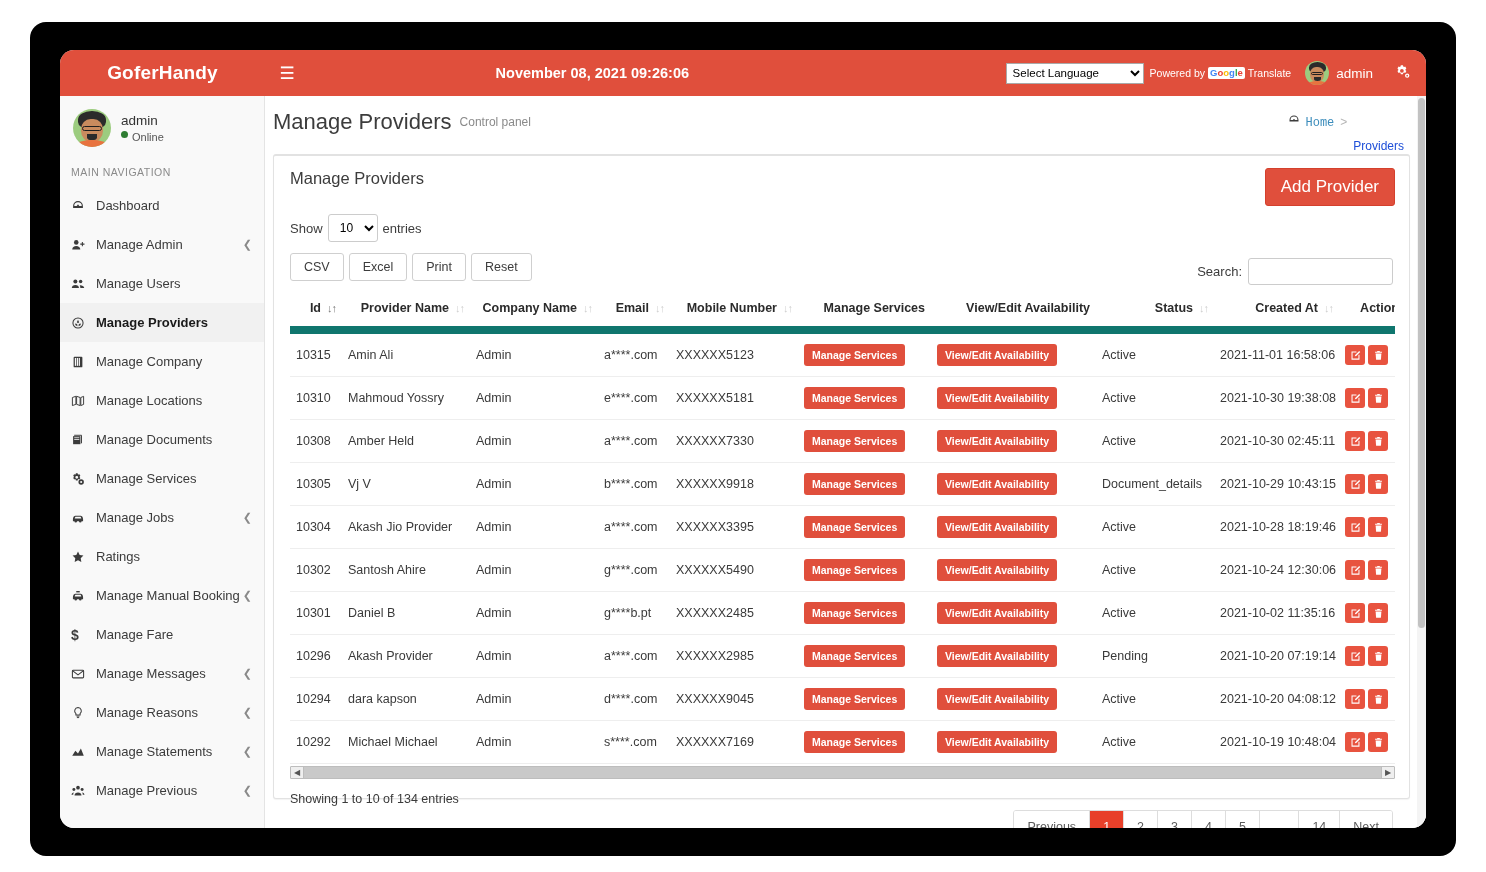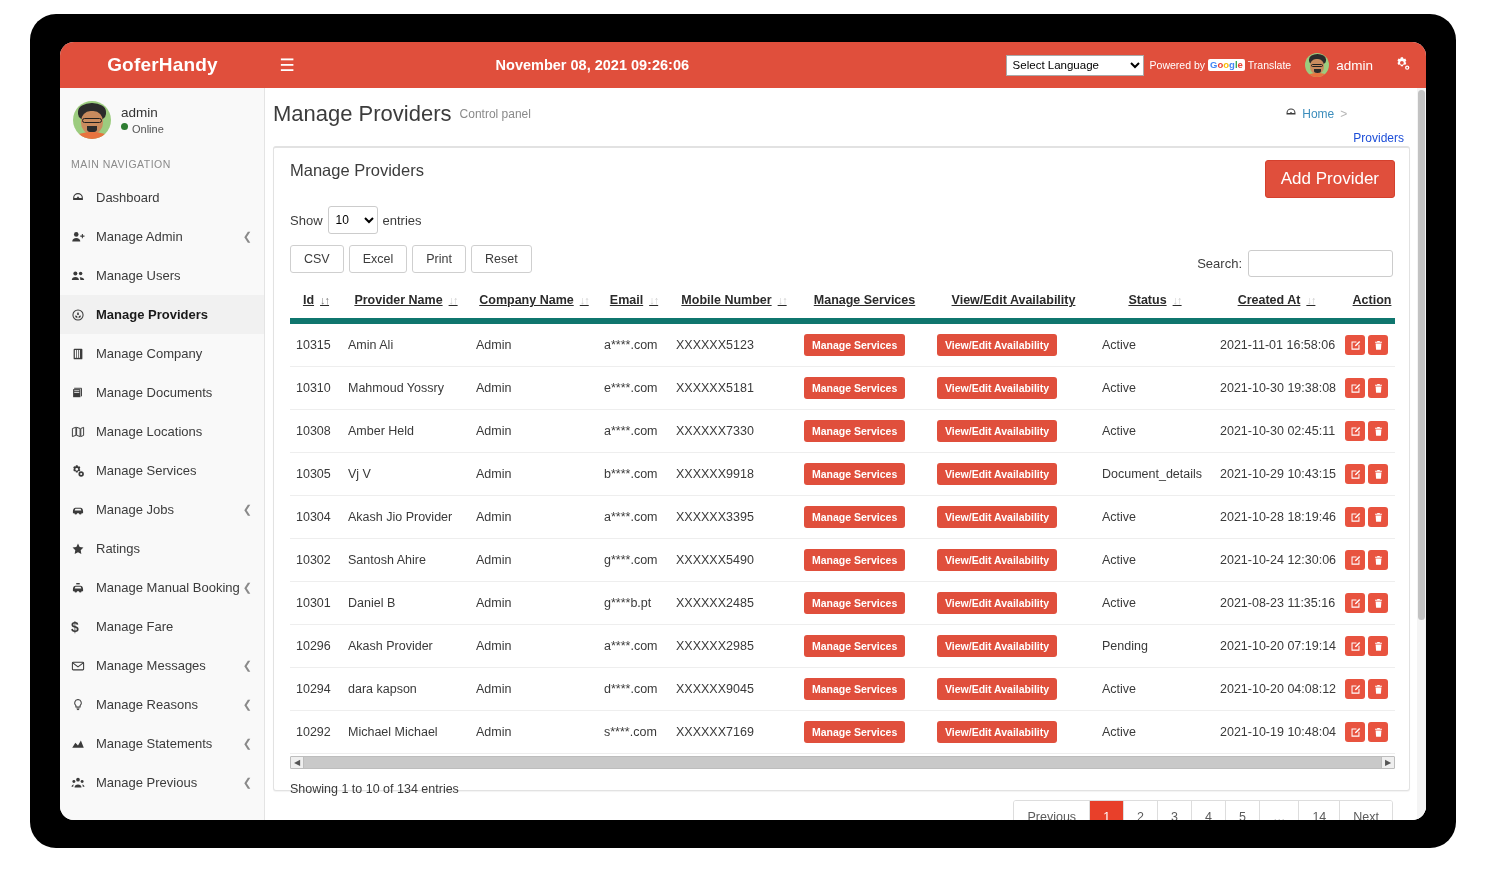"GoferHandy" #device-frame { border-radius: 26px -> 16px; top: 14px -> 22px }
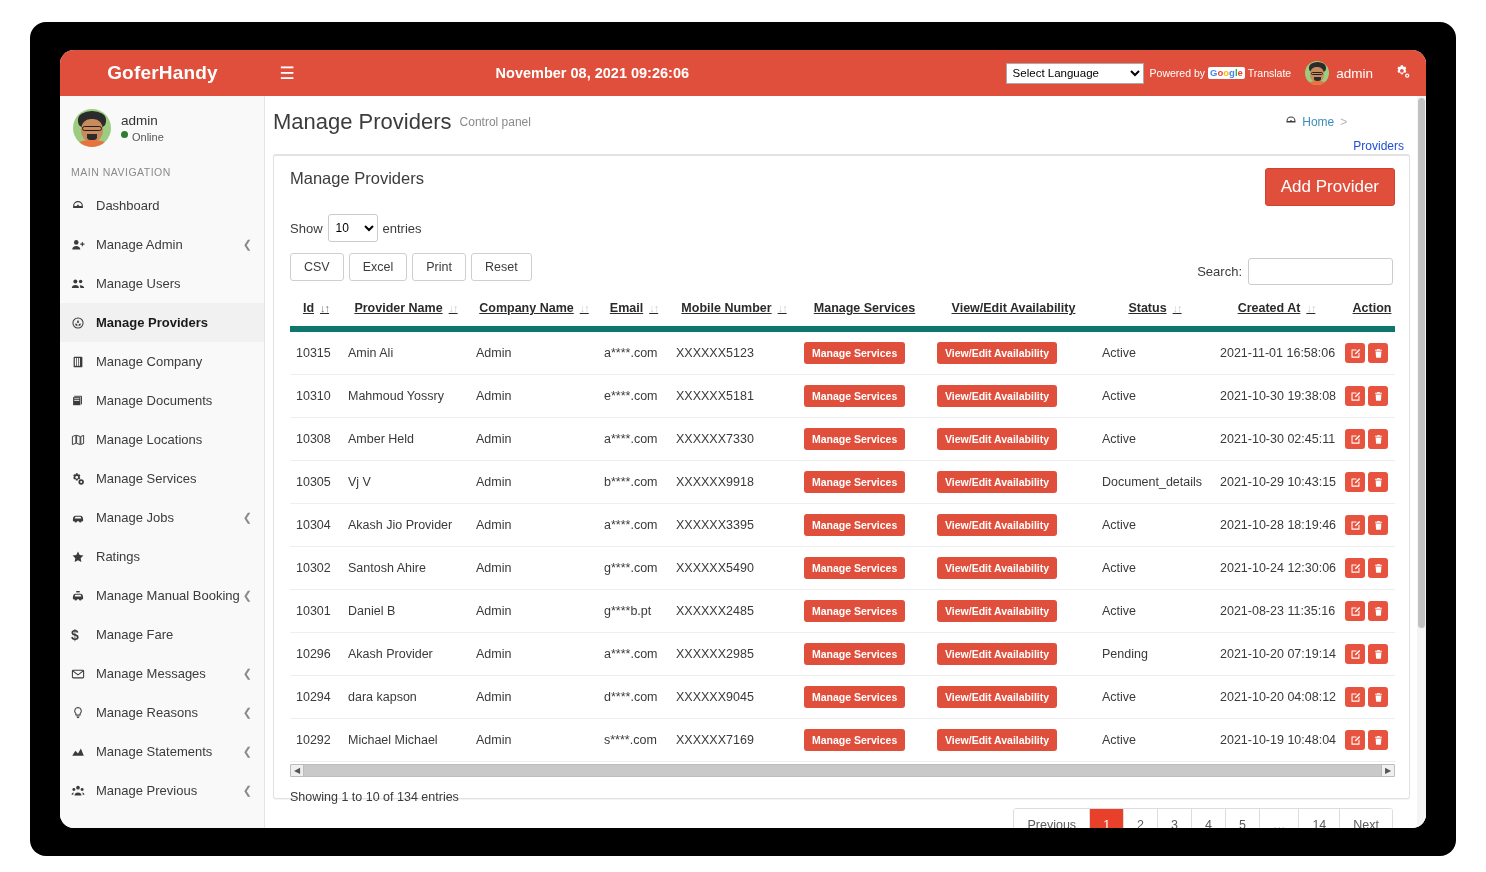"Home" #breadcrumb .bc-home { align-items: center -> flex-end; font-family: none -> Liberation Mono, monospace }
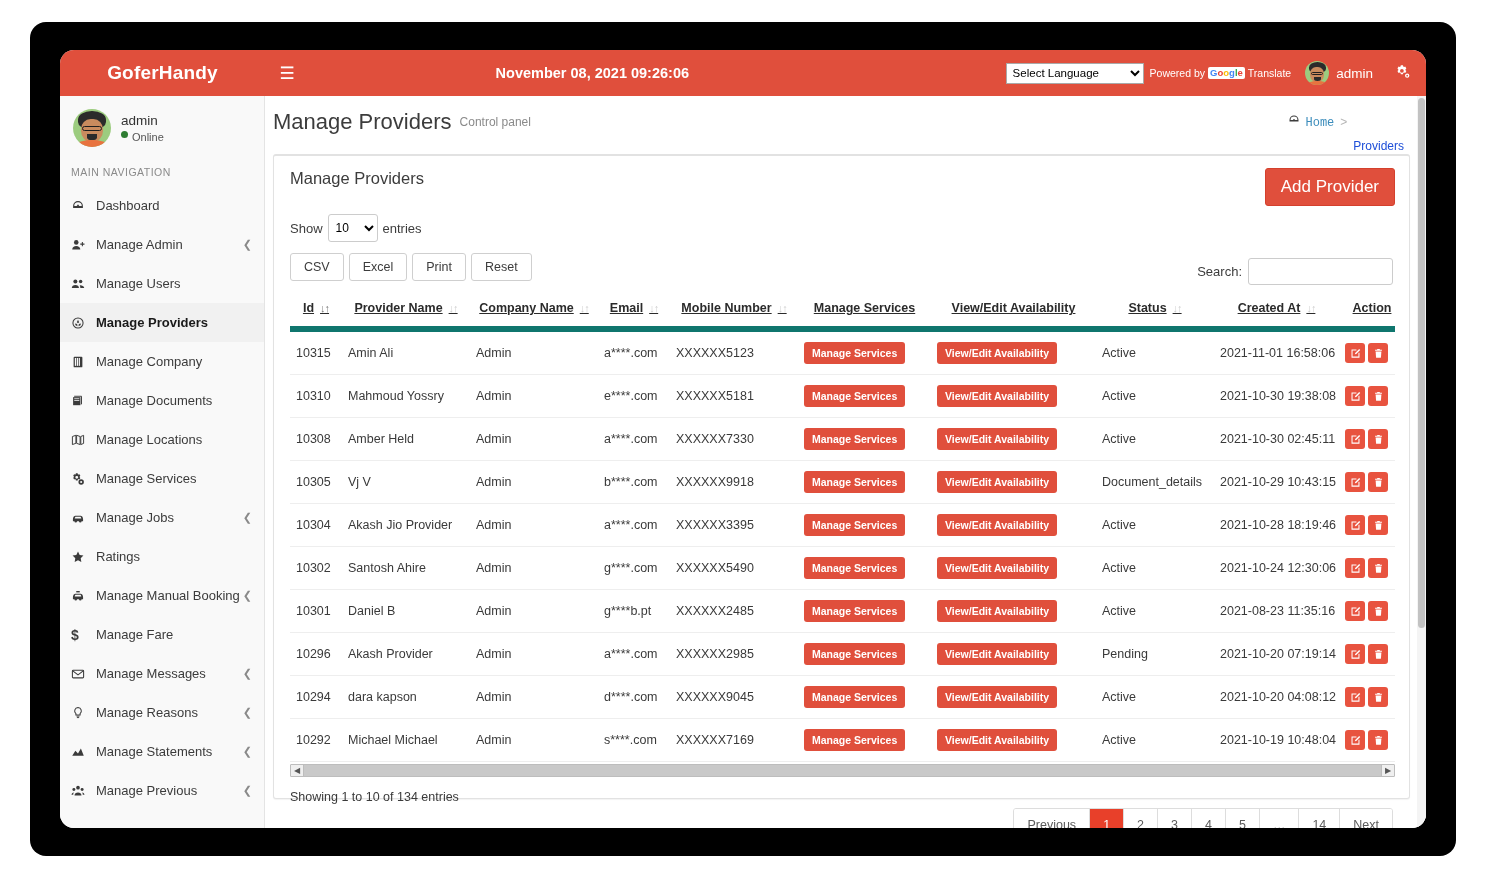"10" #len-select { text-align: none -> center }
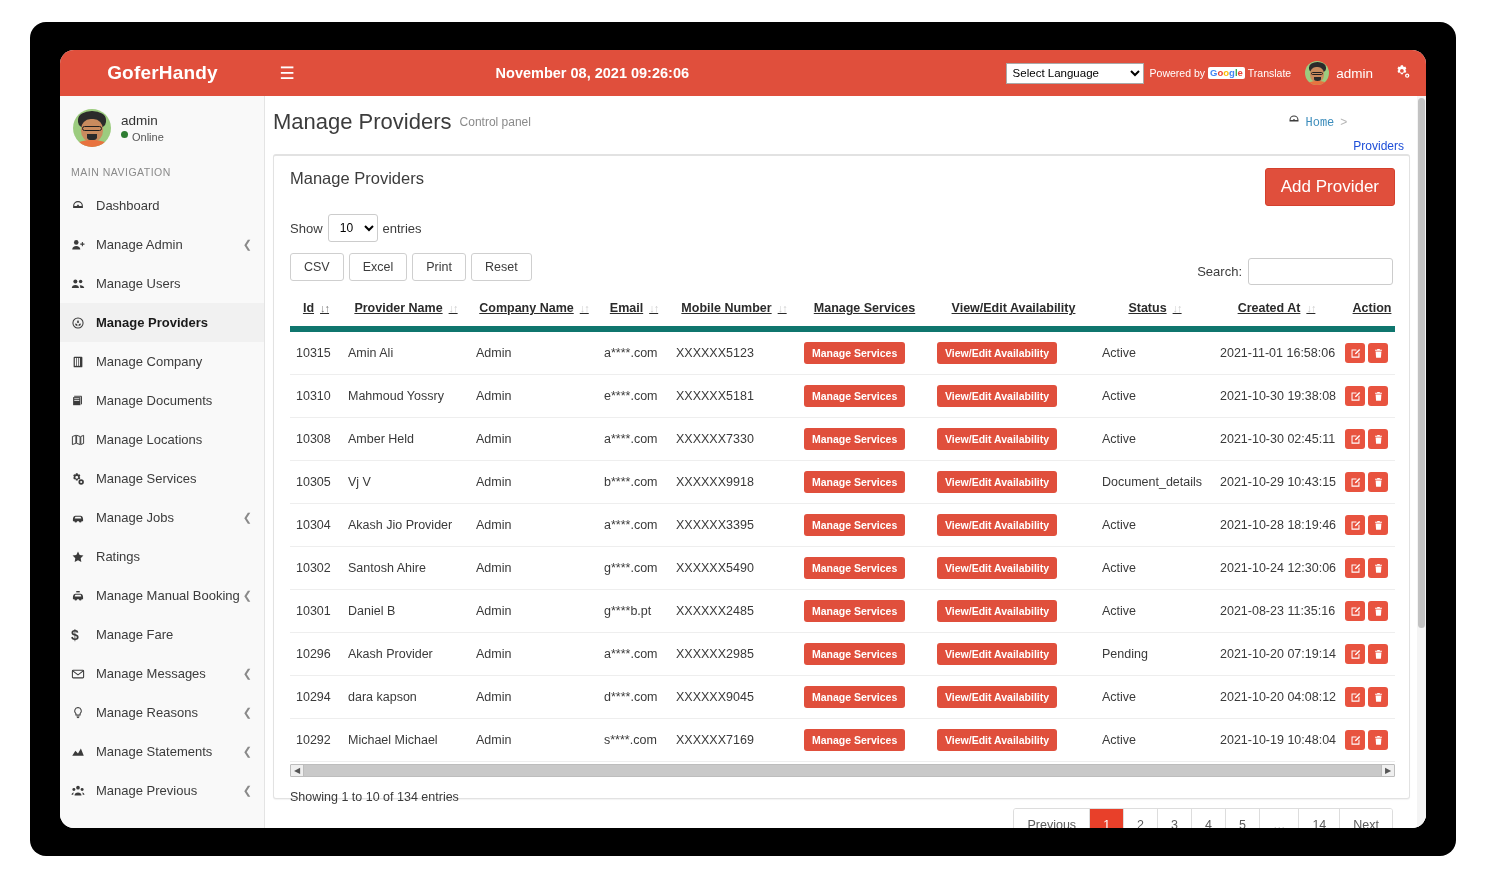"Id ↓↑" thead th { border-bottom: 6px solid #0f766e -> 8px solid #0f766e; text-align: center -> right; text-decoration: underline -> none }
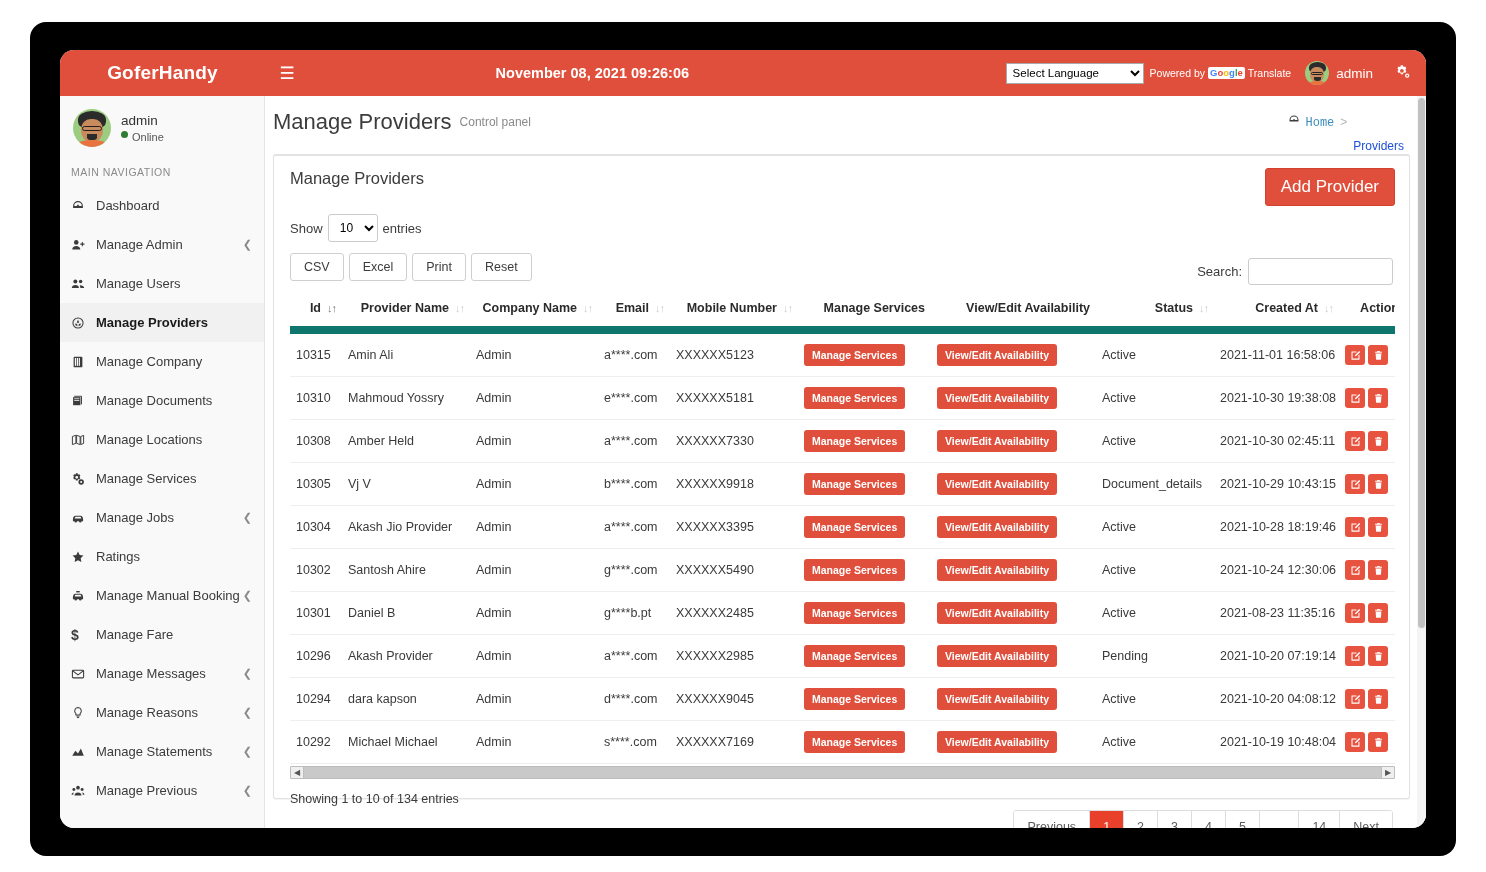"Manage Documents" div.nav-item { order: before "Manage Locations" -> after "Manage Locations" }
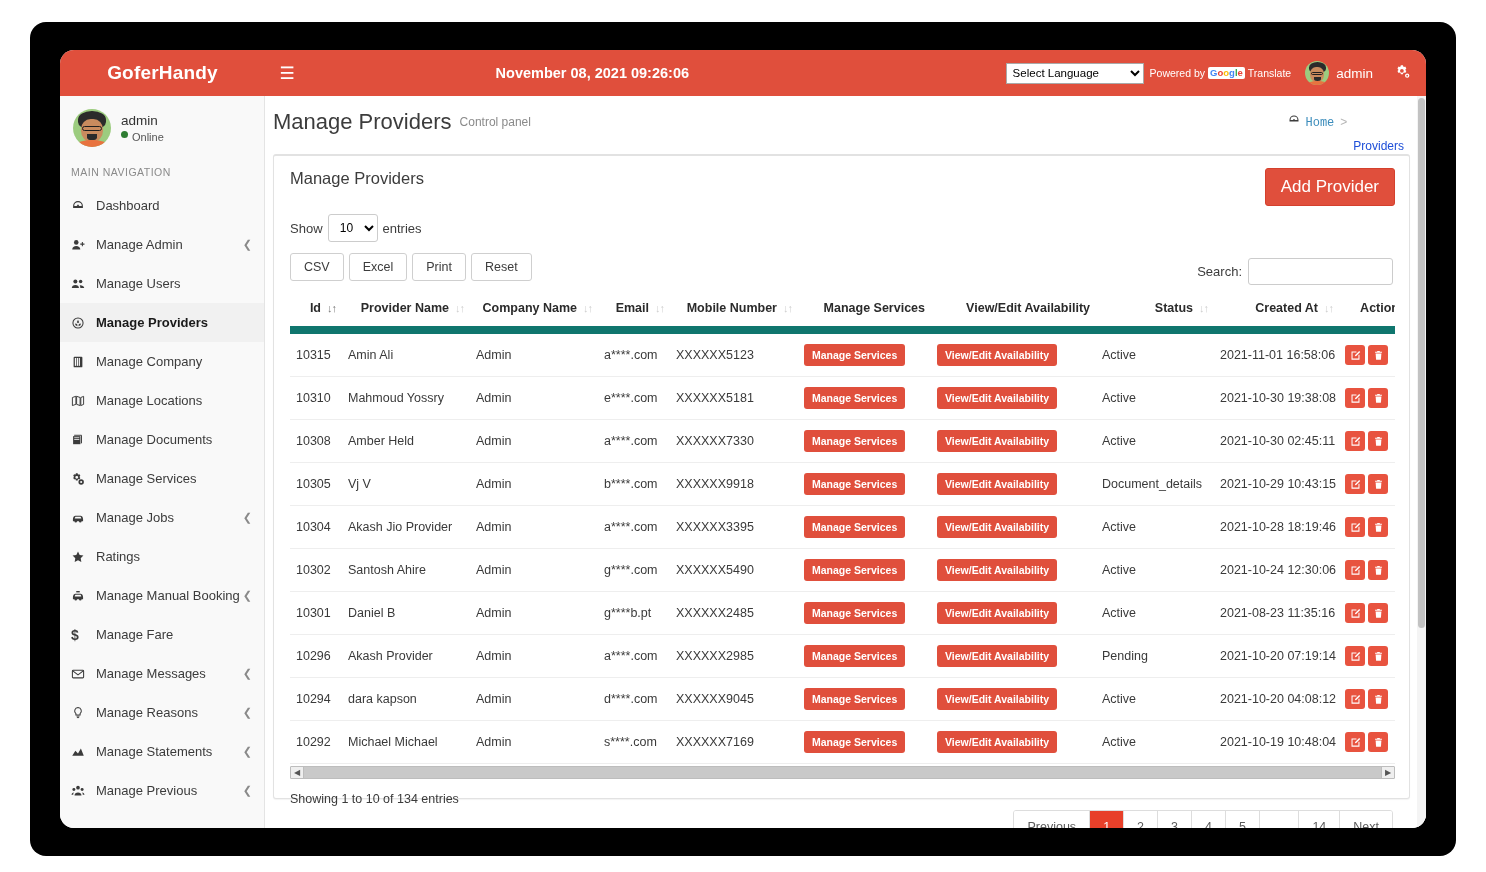"2021-08-23 11:35:16" td { text: 2021-08-23 -> 2021-10-02 }
